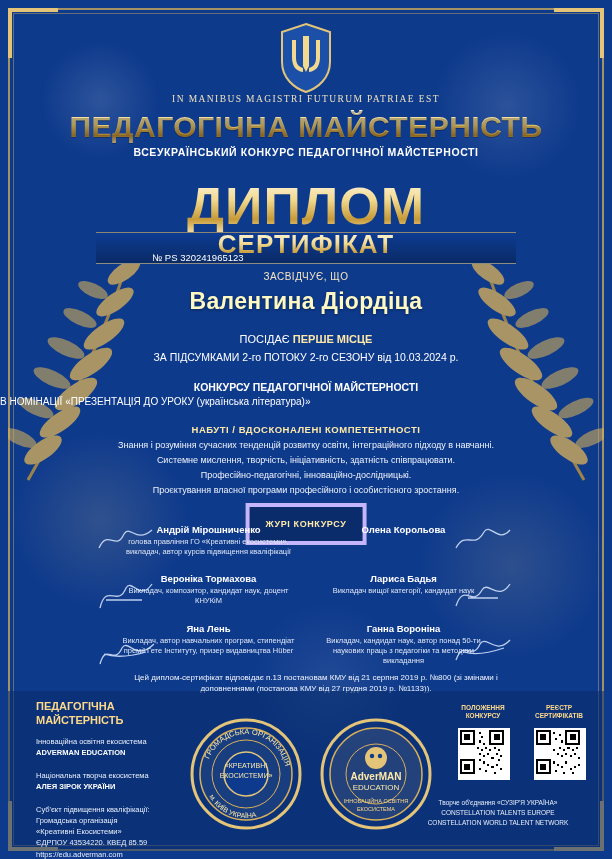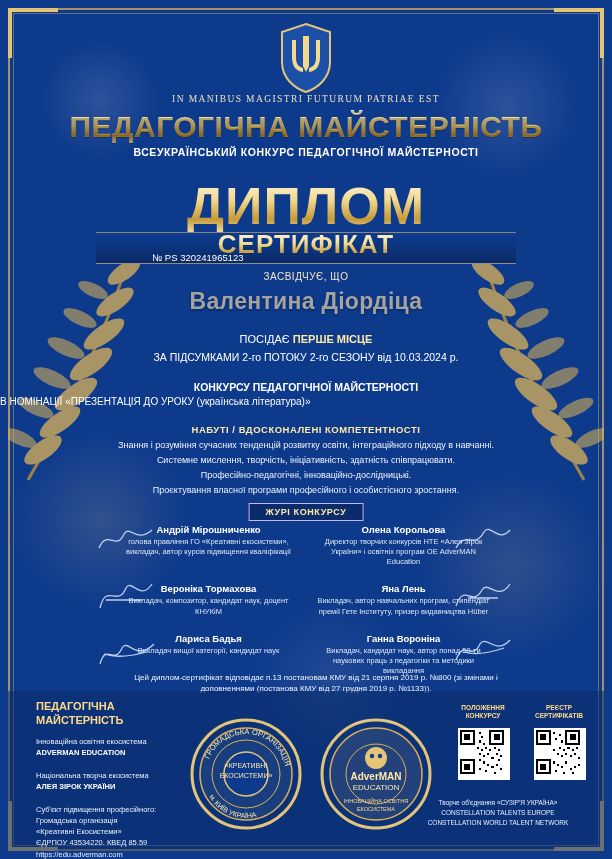"Валентина Діордіца" .recipient { color: #a3a3a3 -> #fef9c3 }
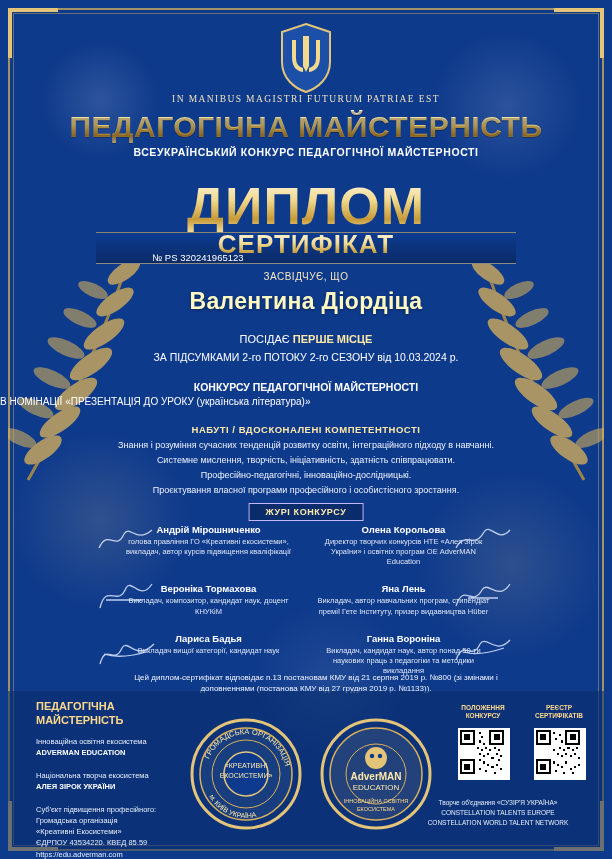"ЖУРІ КОНКУРСУ" .jury-badge { border: 1px solid #c4b5fd -> 4px solid #c4b5fd; padding: 3px 16px -> 12px 16px }
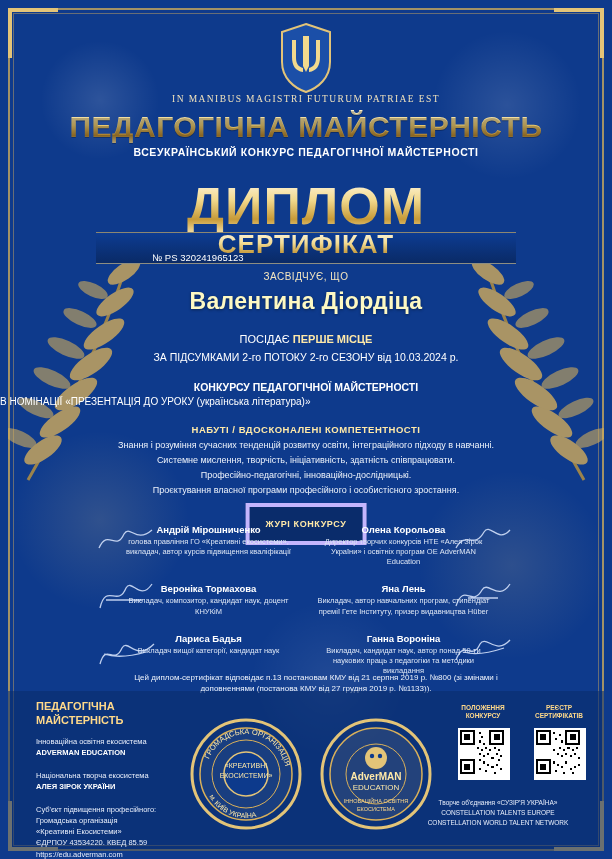"Директор творчих конкурсів НТЕ «Алея" div.jrole { html: <div>Директор творчих конкурсів НТЕ «Алея Зірок України» і освітніх програм ОЕ AdverMAN Education</div> -> none }
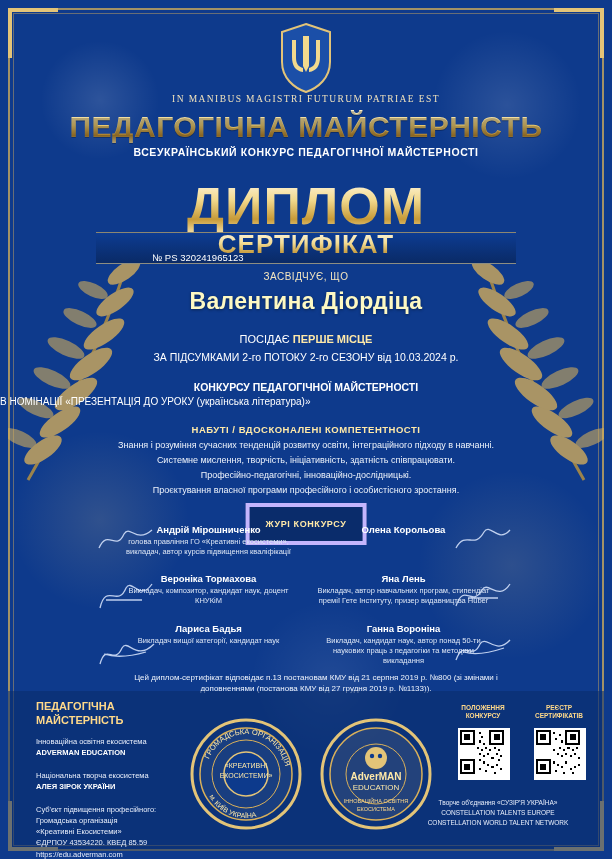"Яна Лень" div.jcell { order: before "Лариса Бадья" -> after "Лариса Бадья" }
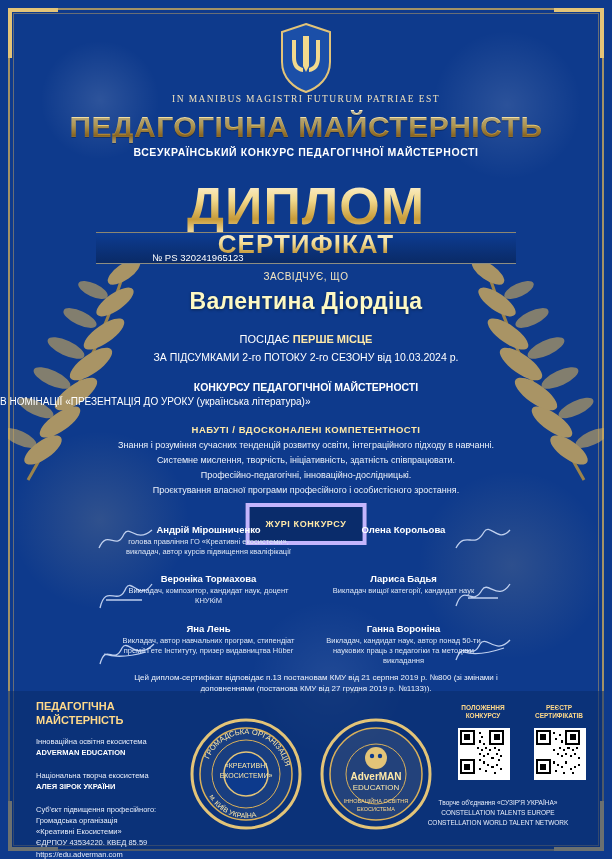"Суб'єкт підвищення професійного:" span { text: професійного -> кваліфікації }
